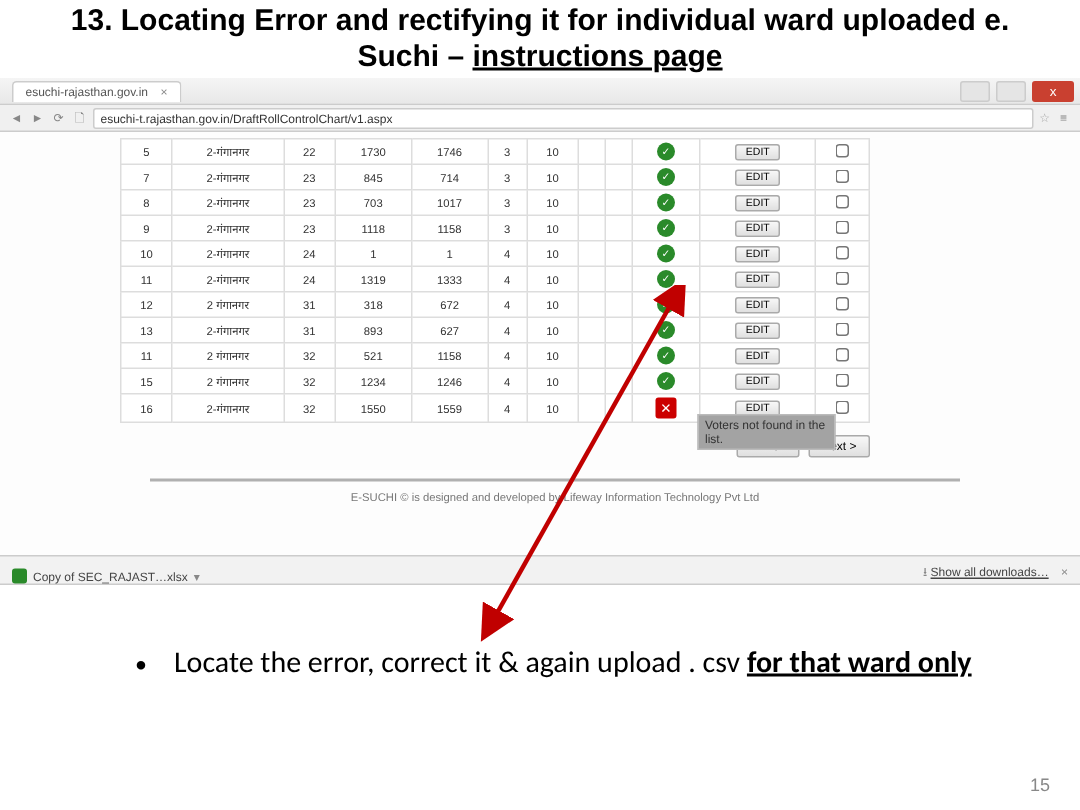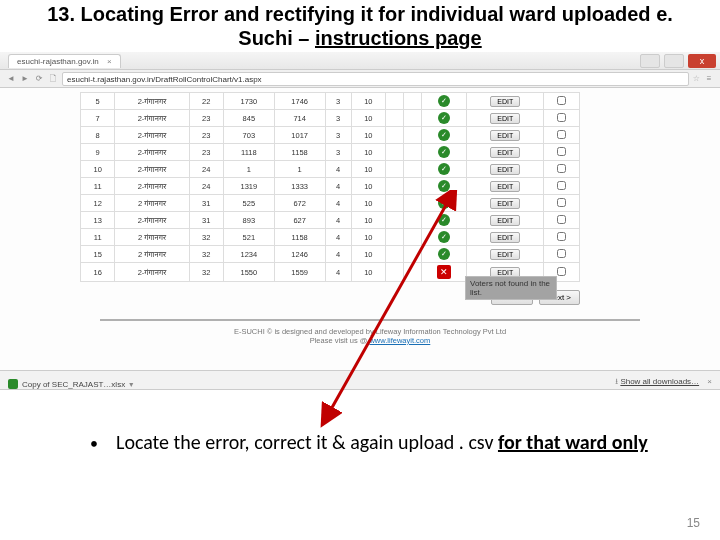"525" td { text: 525 -> 318 }
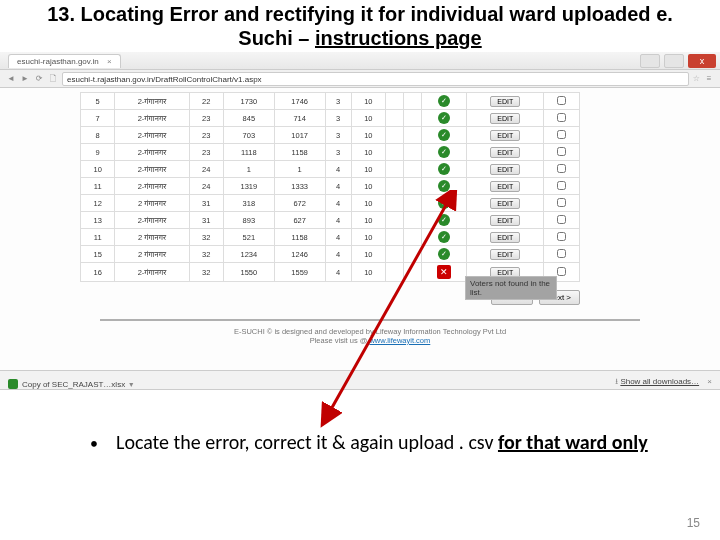"Please visit us @ www.lifewayit.com" div { html: <div> <span>Please visit us @ </span><span>www.lifewayit.com</span> </div> -> none }
